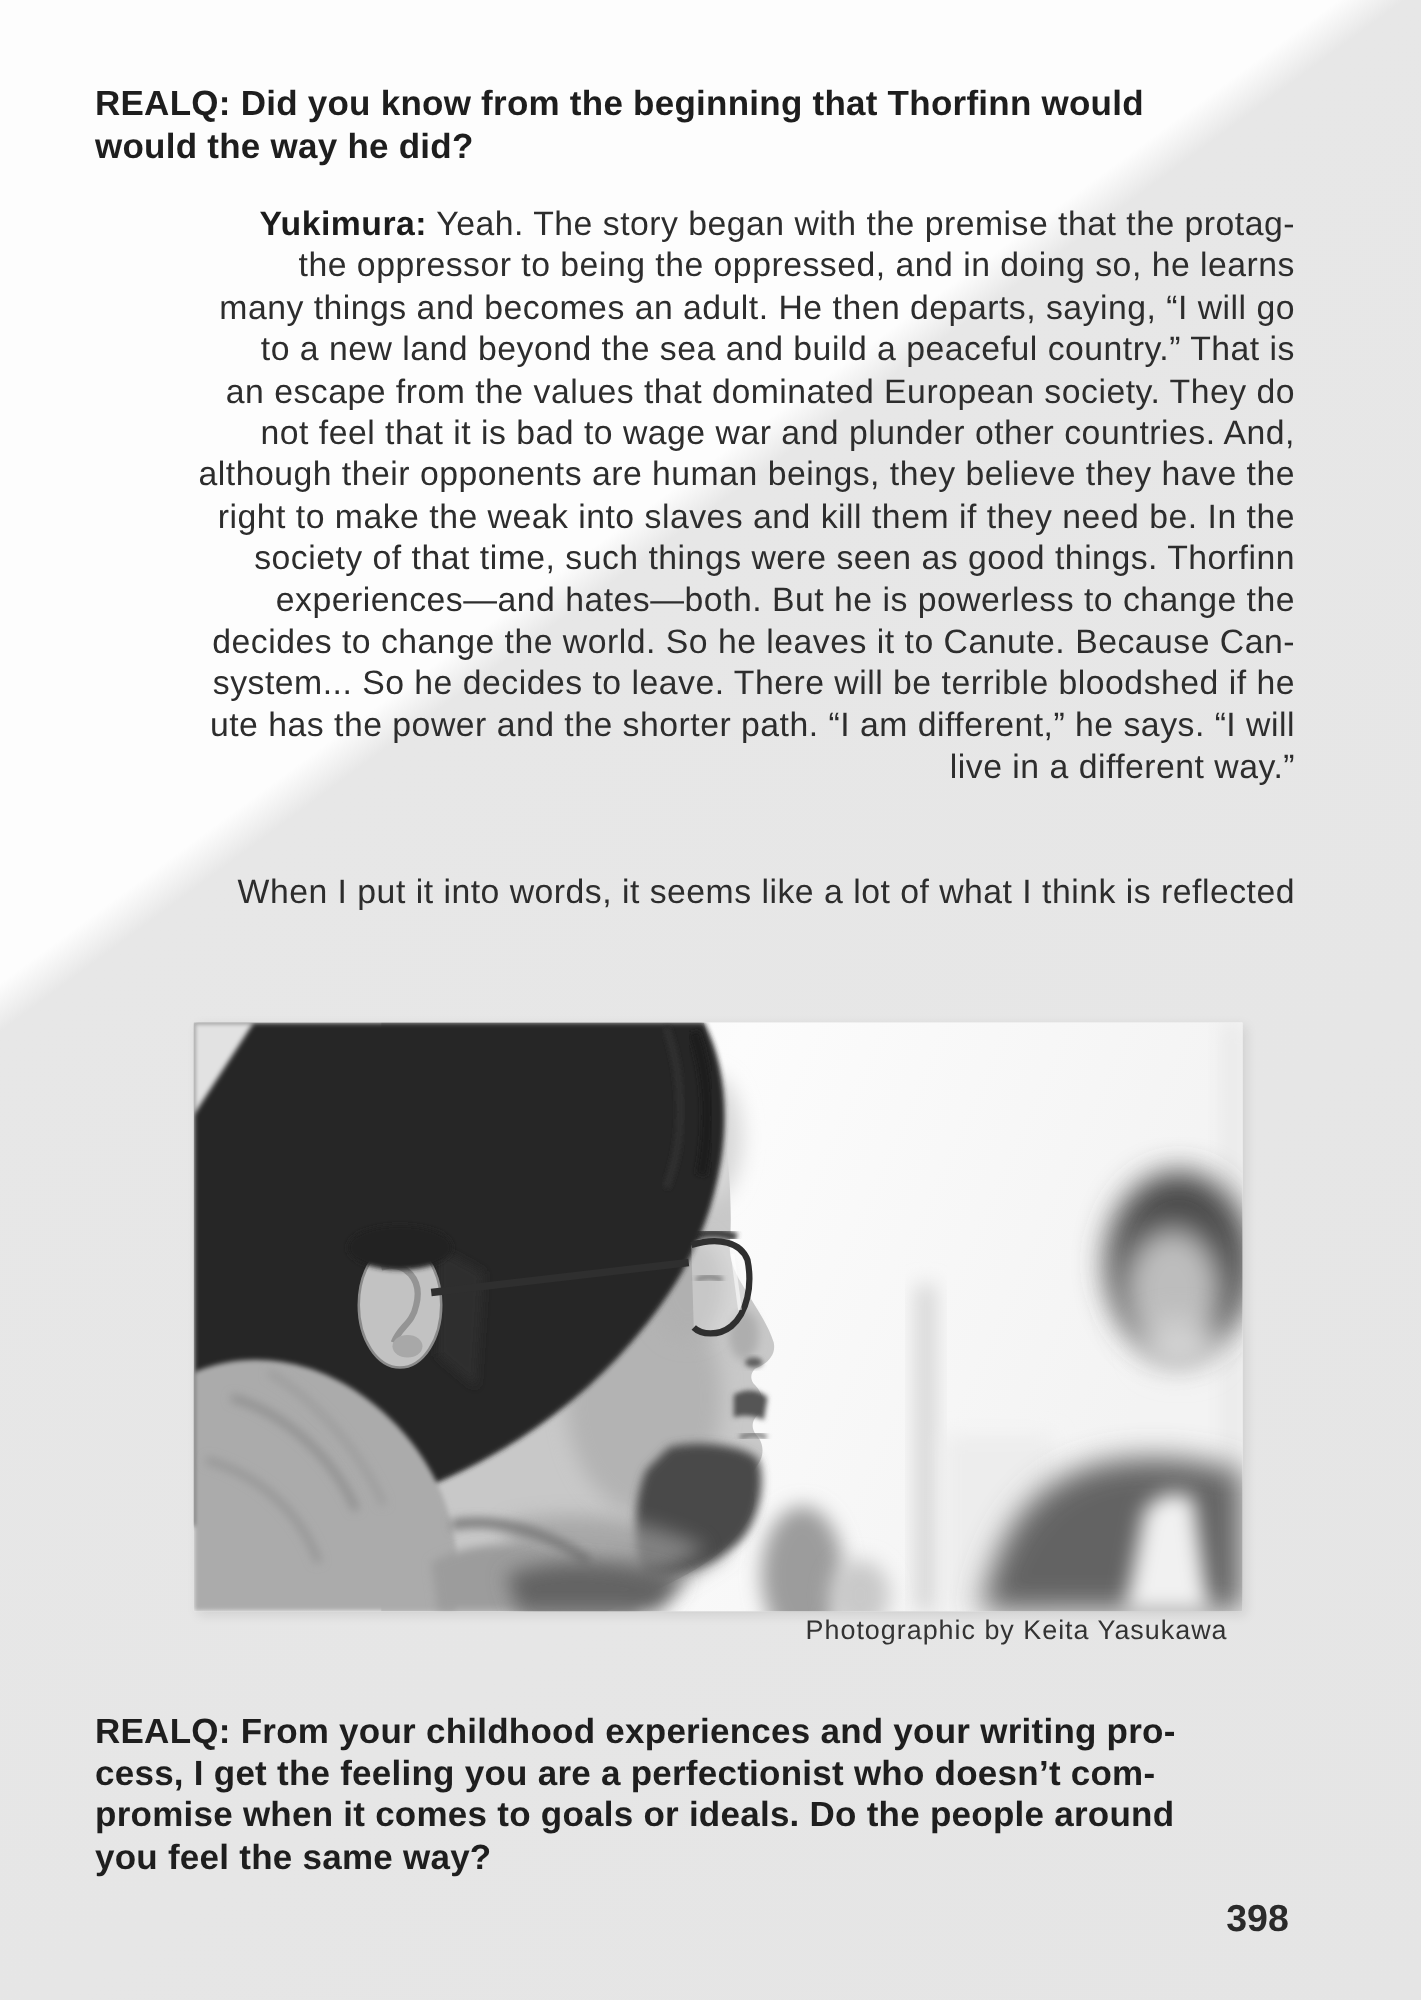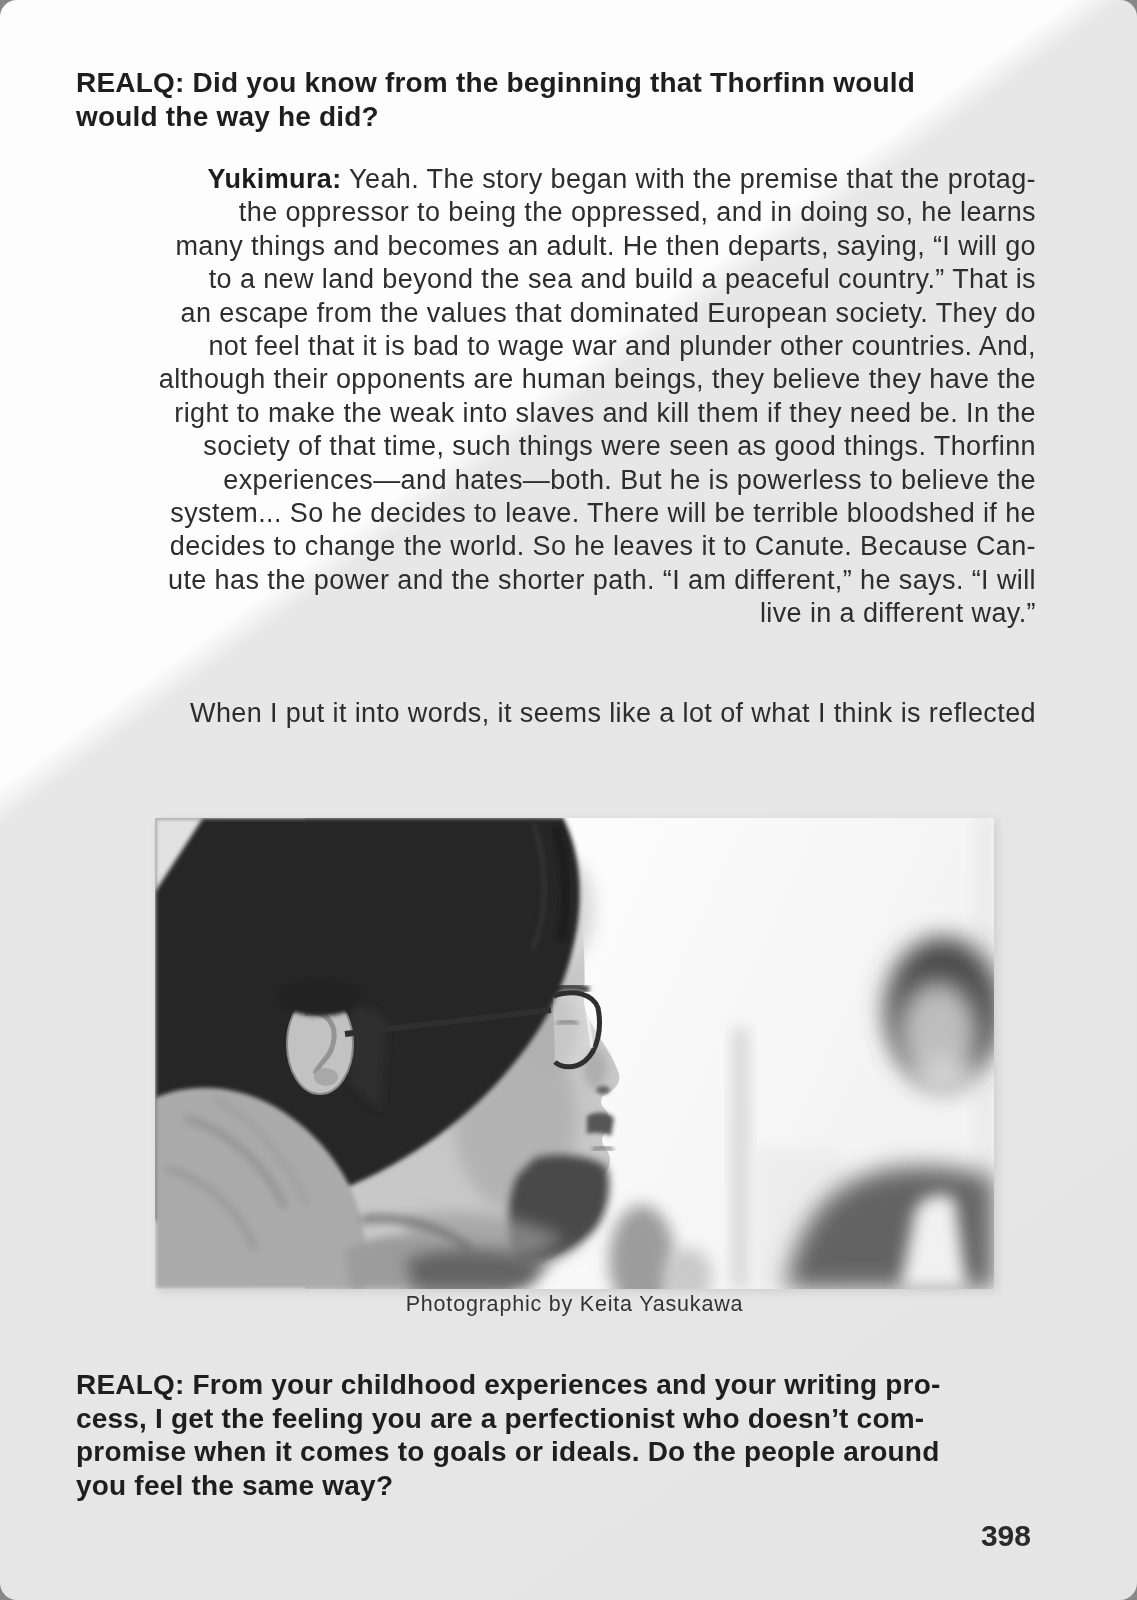"REALQ: Did you know from" .page { border-radius: 17px -> none }
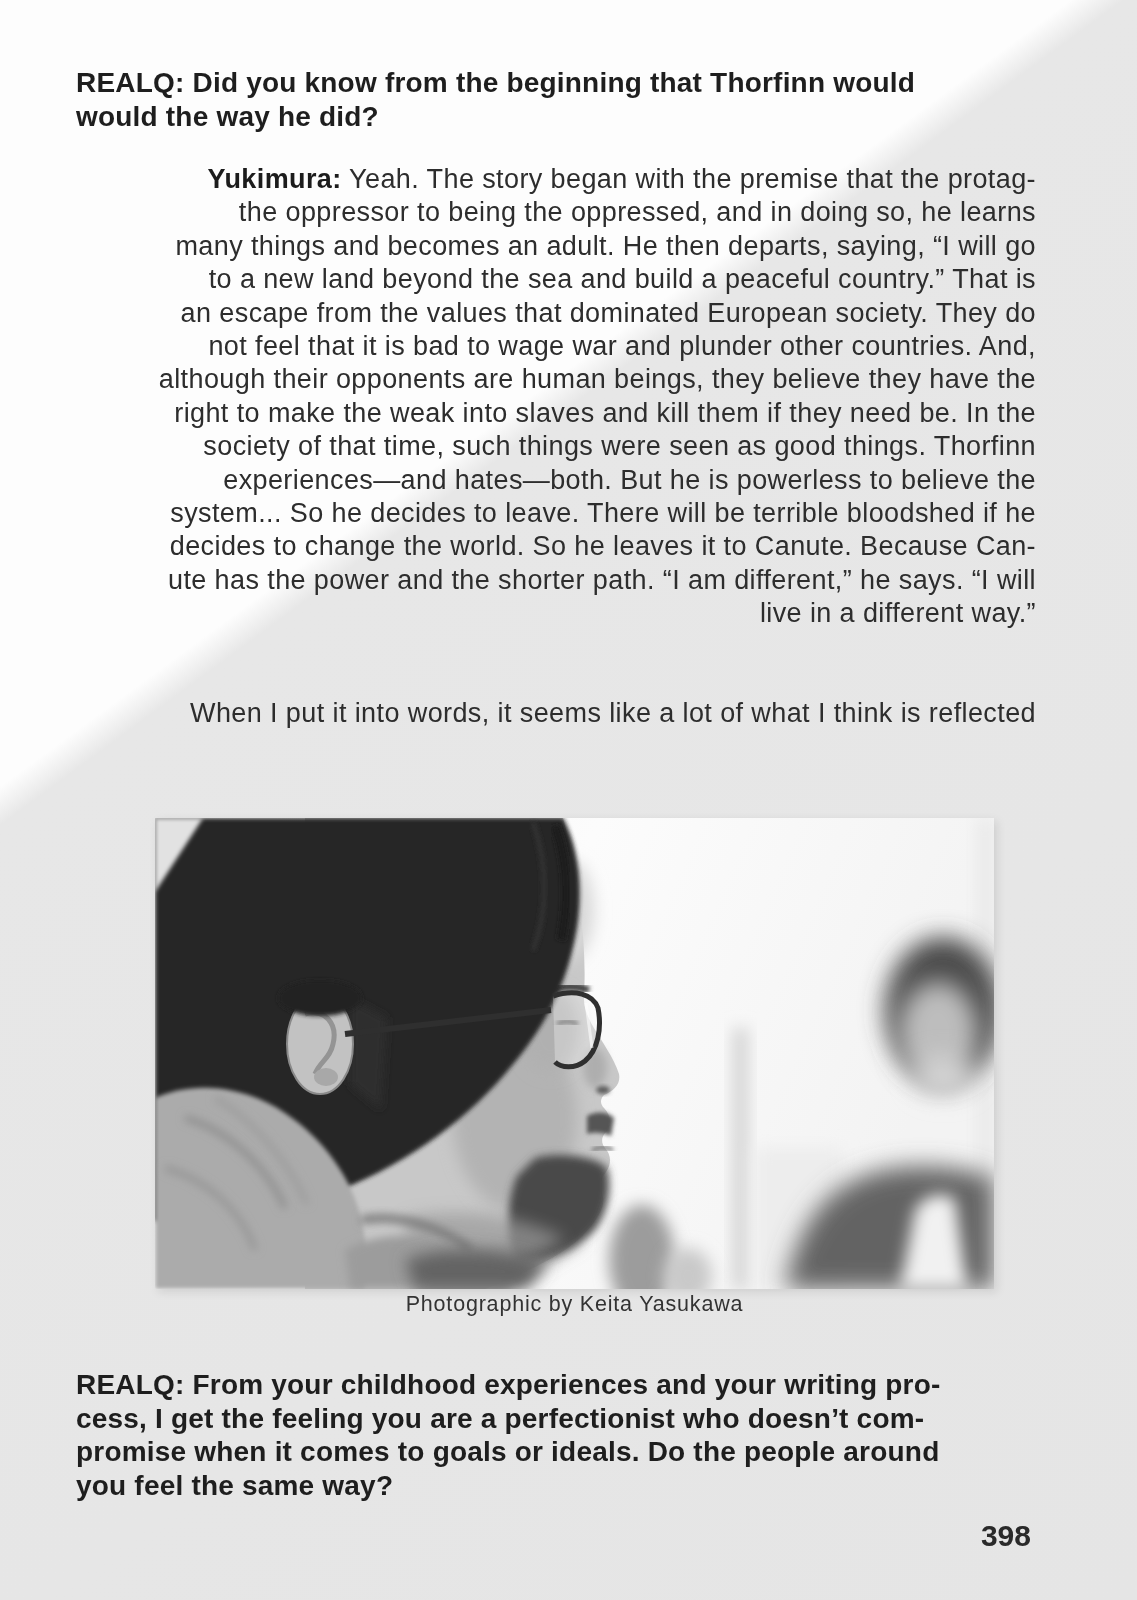"experiences—and hates—both. But he is" div.line { text: believe -> change }
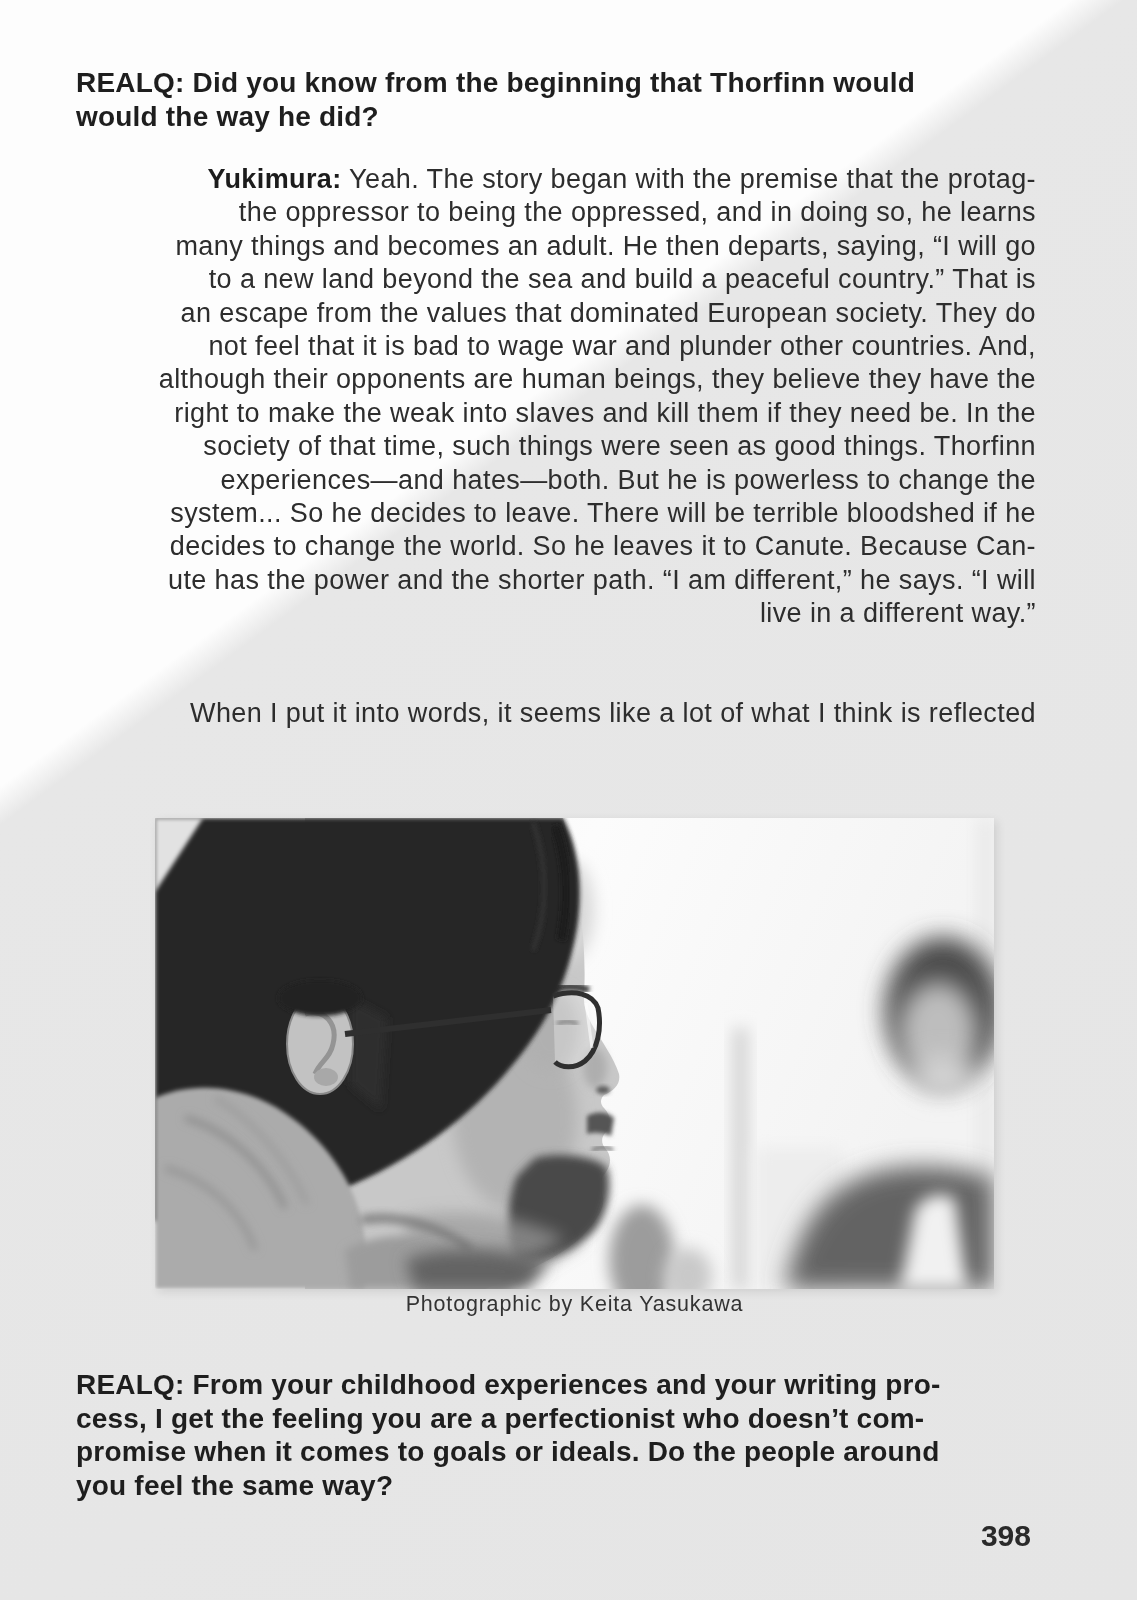"system... So he decides to" div.line { order: before "decides to change the world." -> after "decides to change the world." }
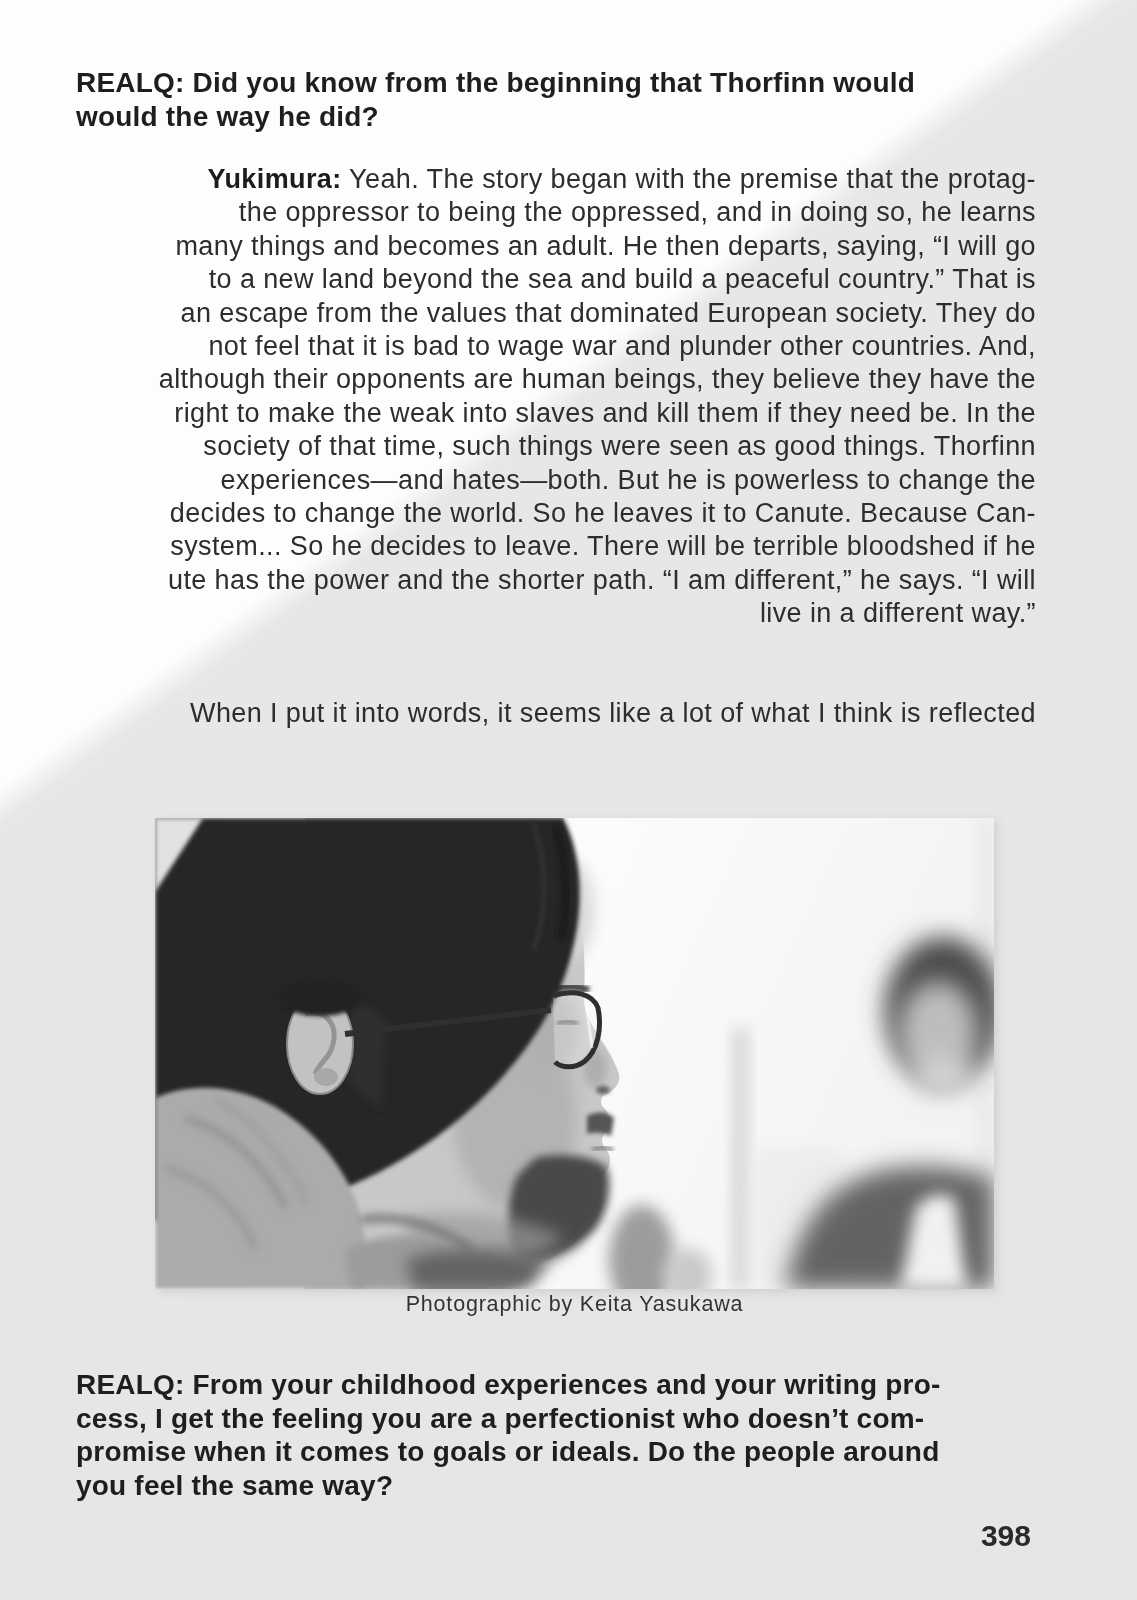"Photographic by Keita Yasukawa" .credit { left: 155px -> 143px; text-align: center -> right }
